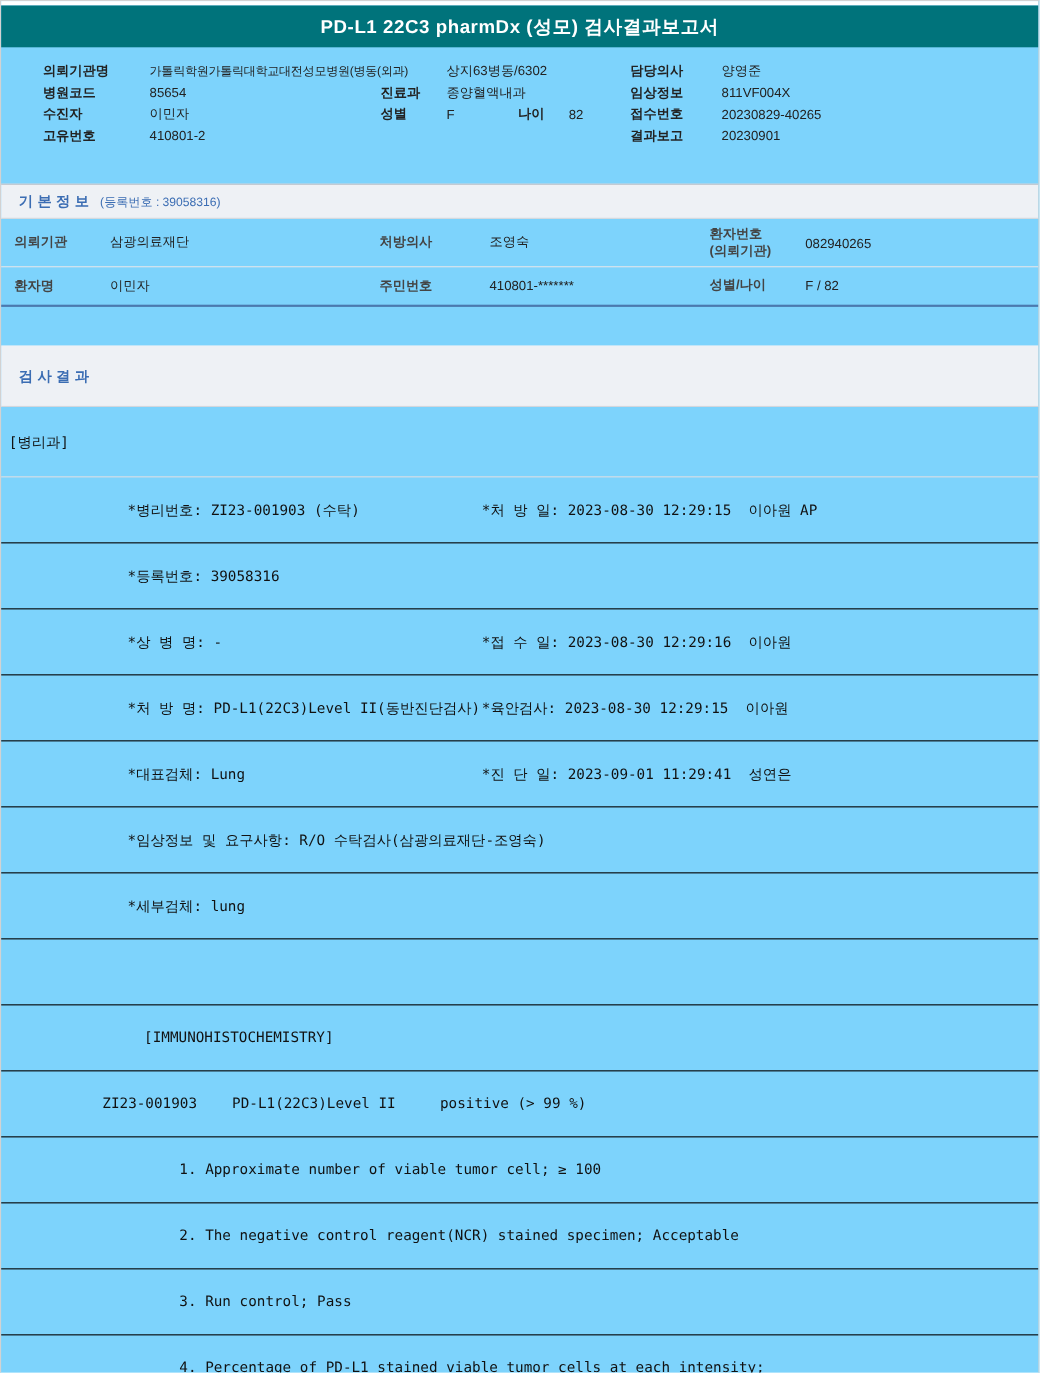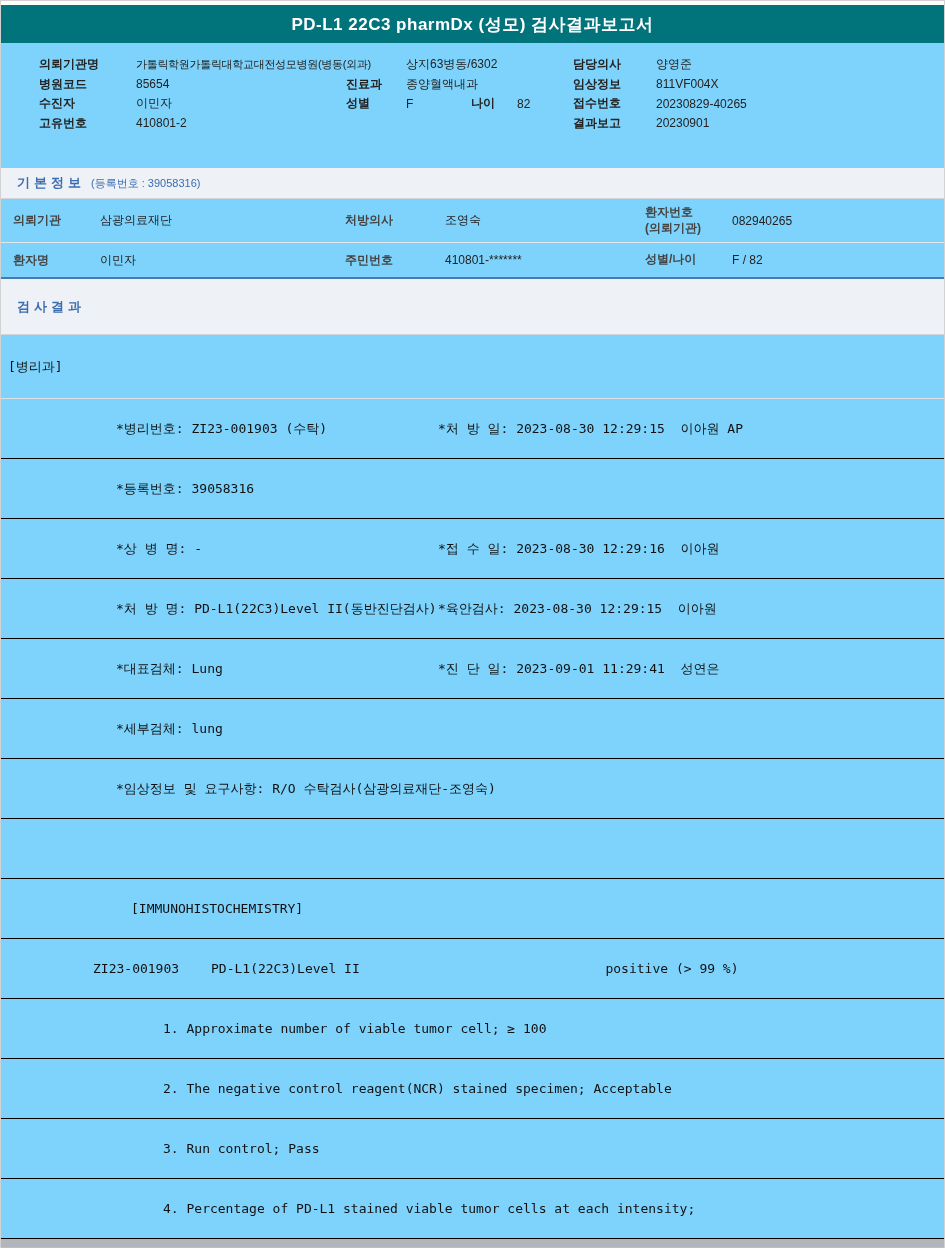"검사결과" .res-band { margin-top: none -> 35px }
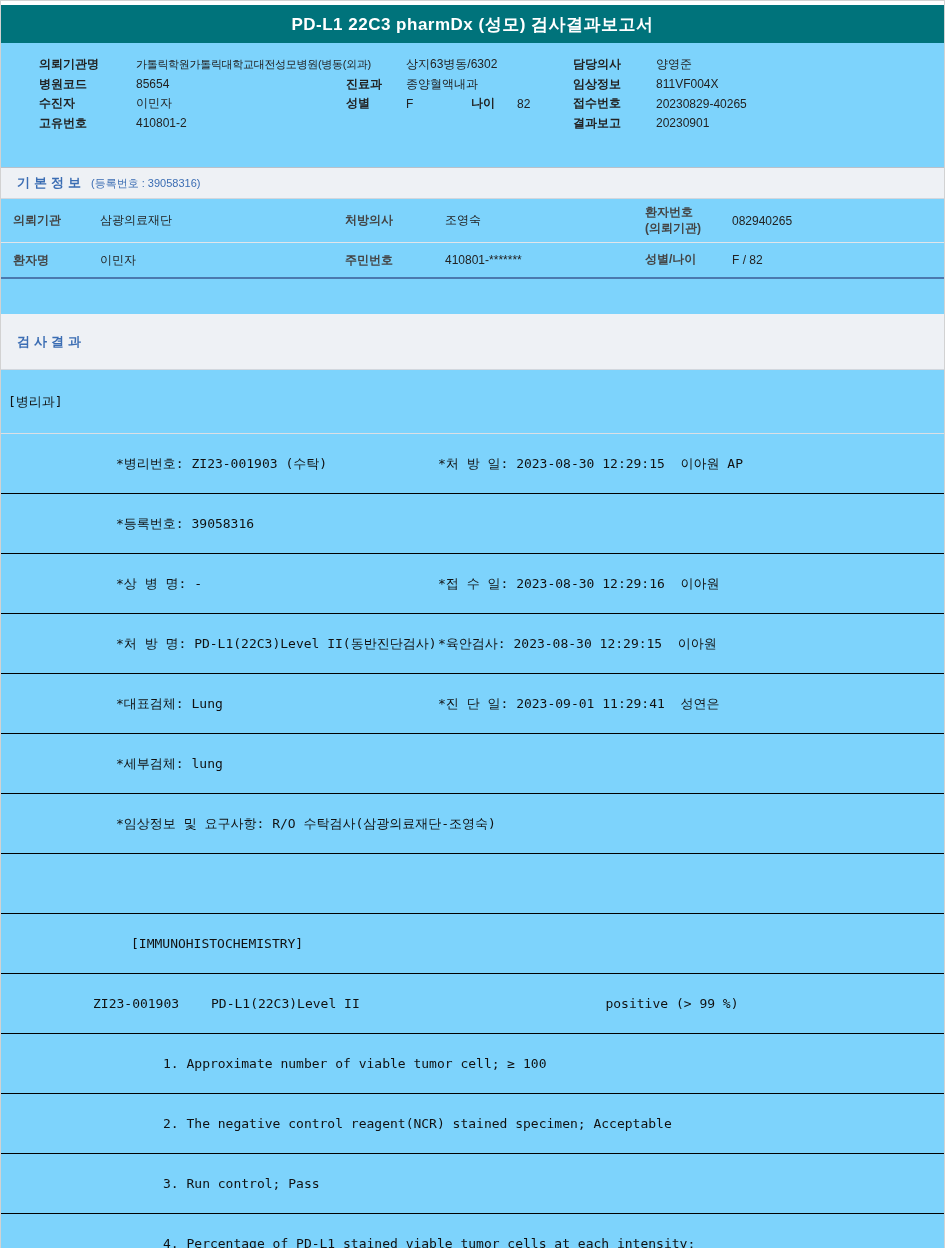"*세부검체: lung" div.r-row { order: before "*임상정보 및 요구사항: R/O 수탁검사(삼광의료재단-조영숙)" -> after "*임상정보 및 요구사항: R/O 수탁검사(삼광의료재단-조영숙)" }
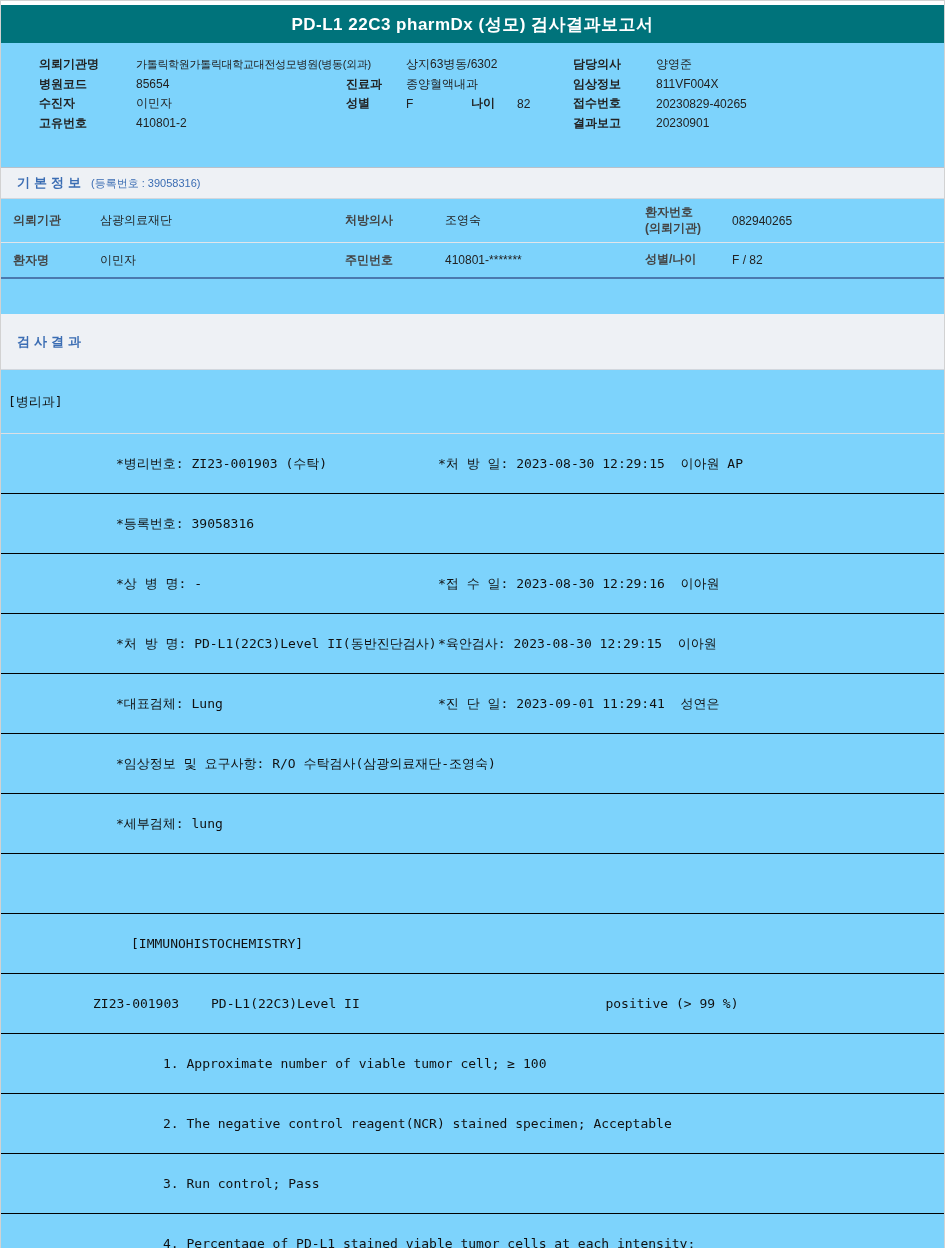"positive (> 99 %)" .r-res .val { text-align: center -> none }
